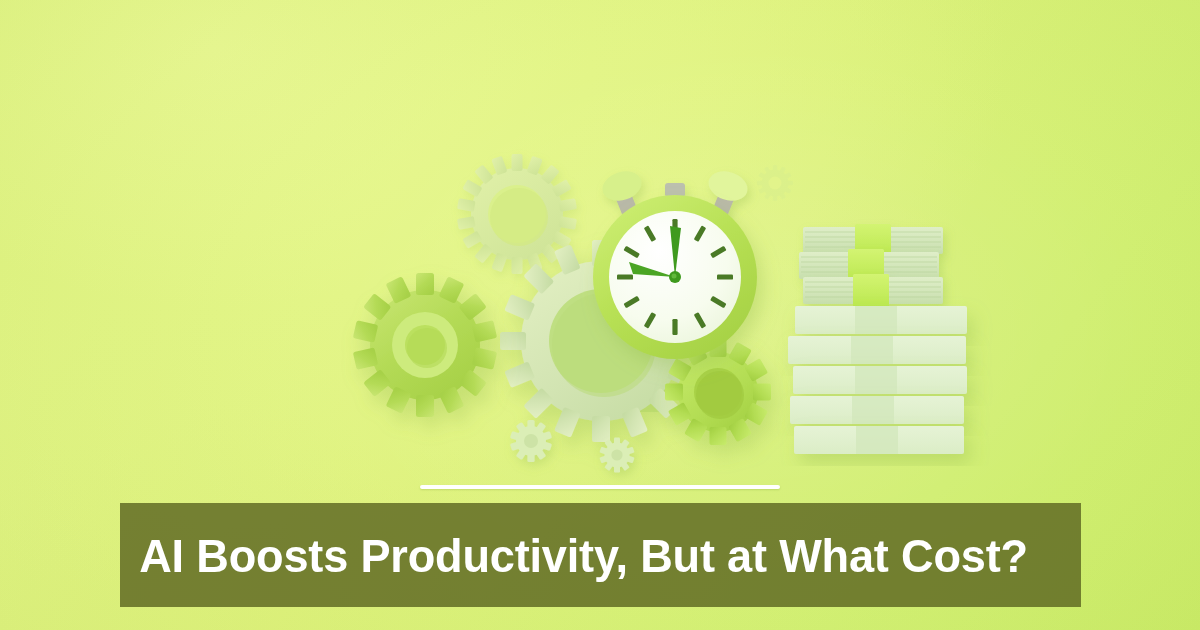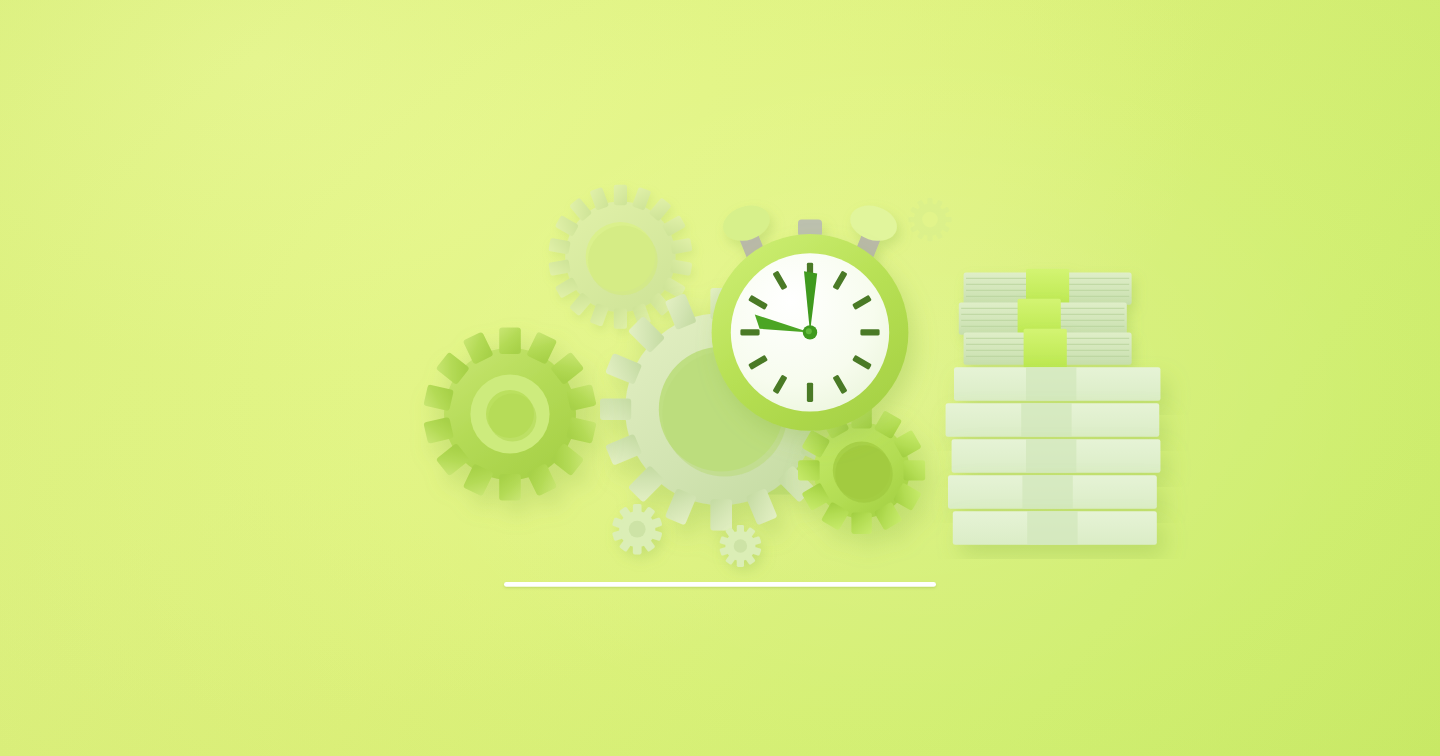"AI Boosts Productivity, But at" div { html: none -> <div> <div>AI Boosts Productivity, But at What Cost?</div> </div> }
